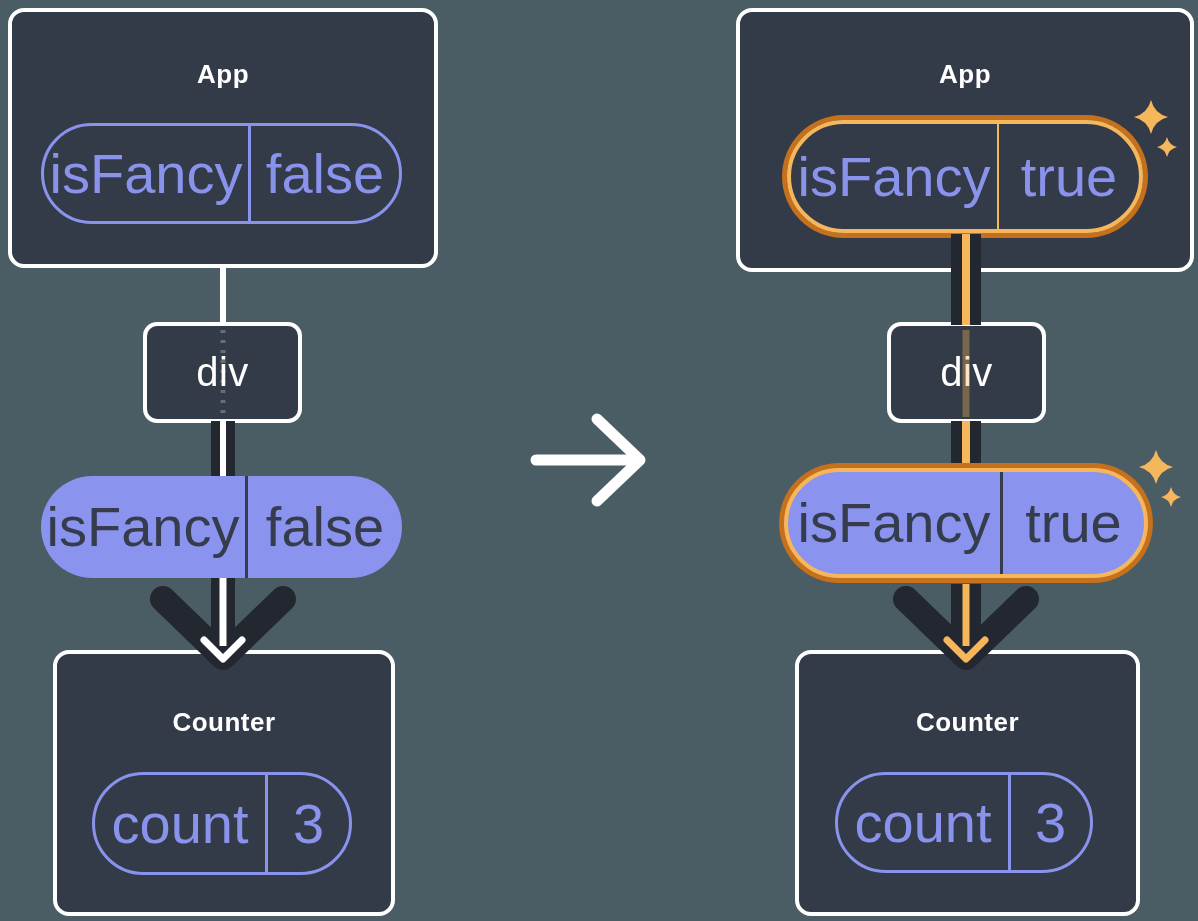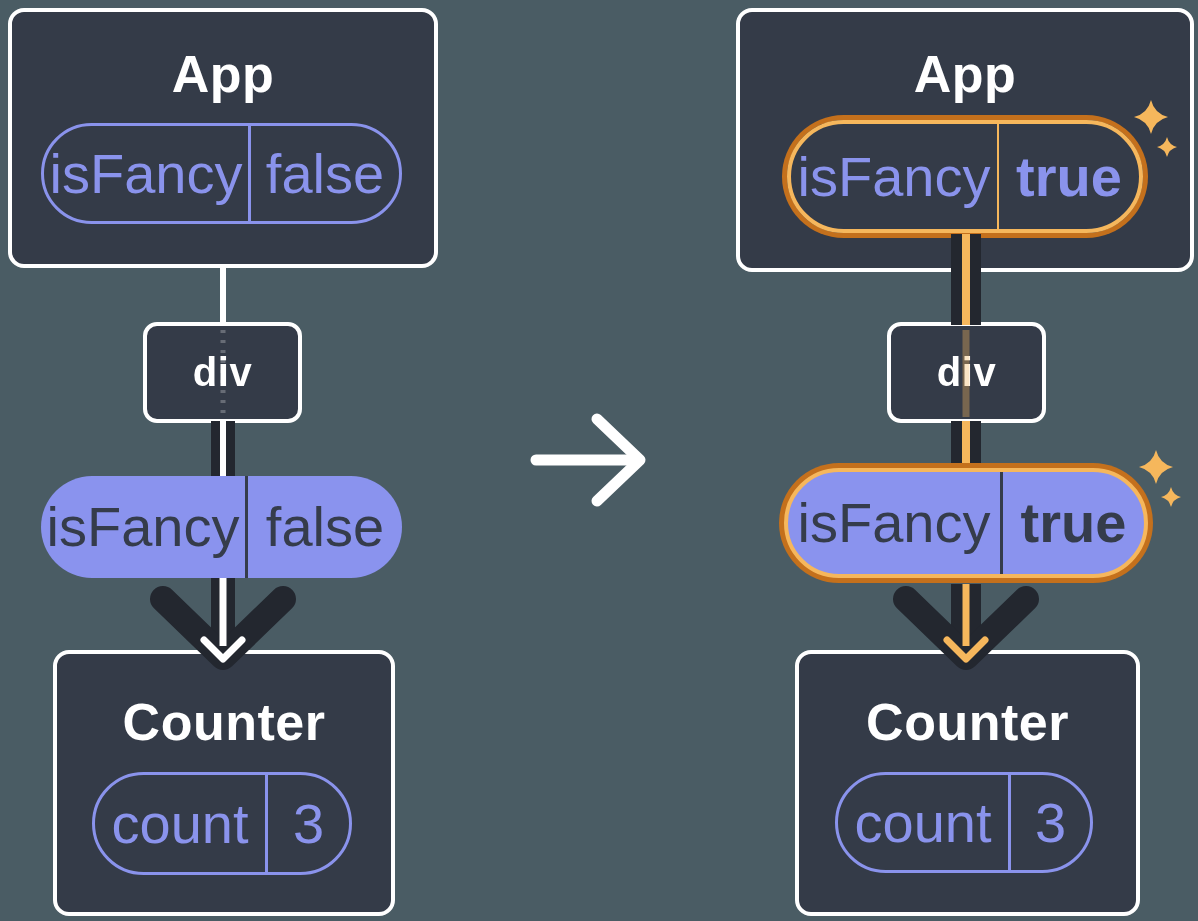"App" .box-title { font-size: 52px -> 26px }
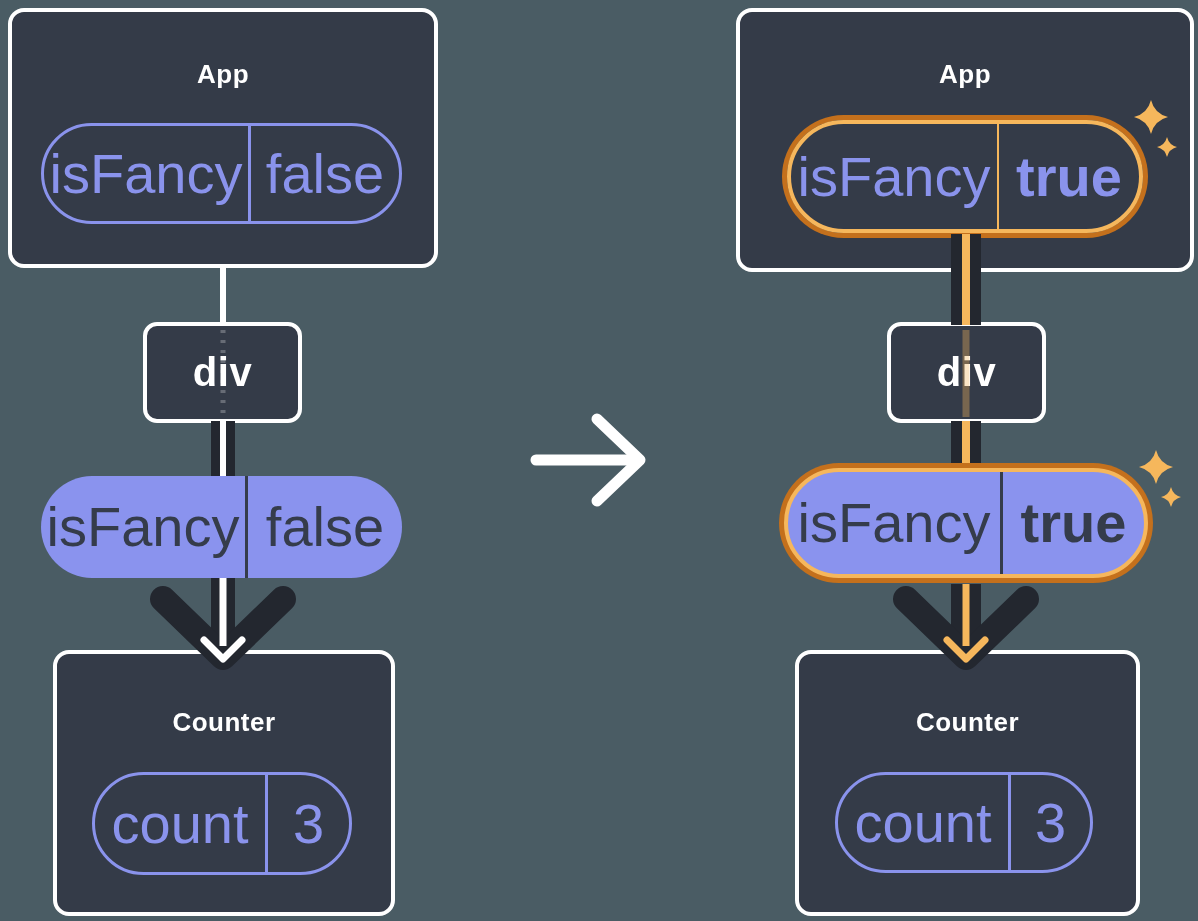"true" .cell.bold { font-weight: 700 -> 400 }
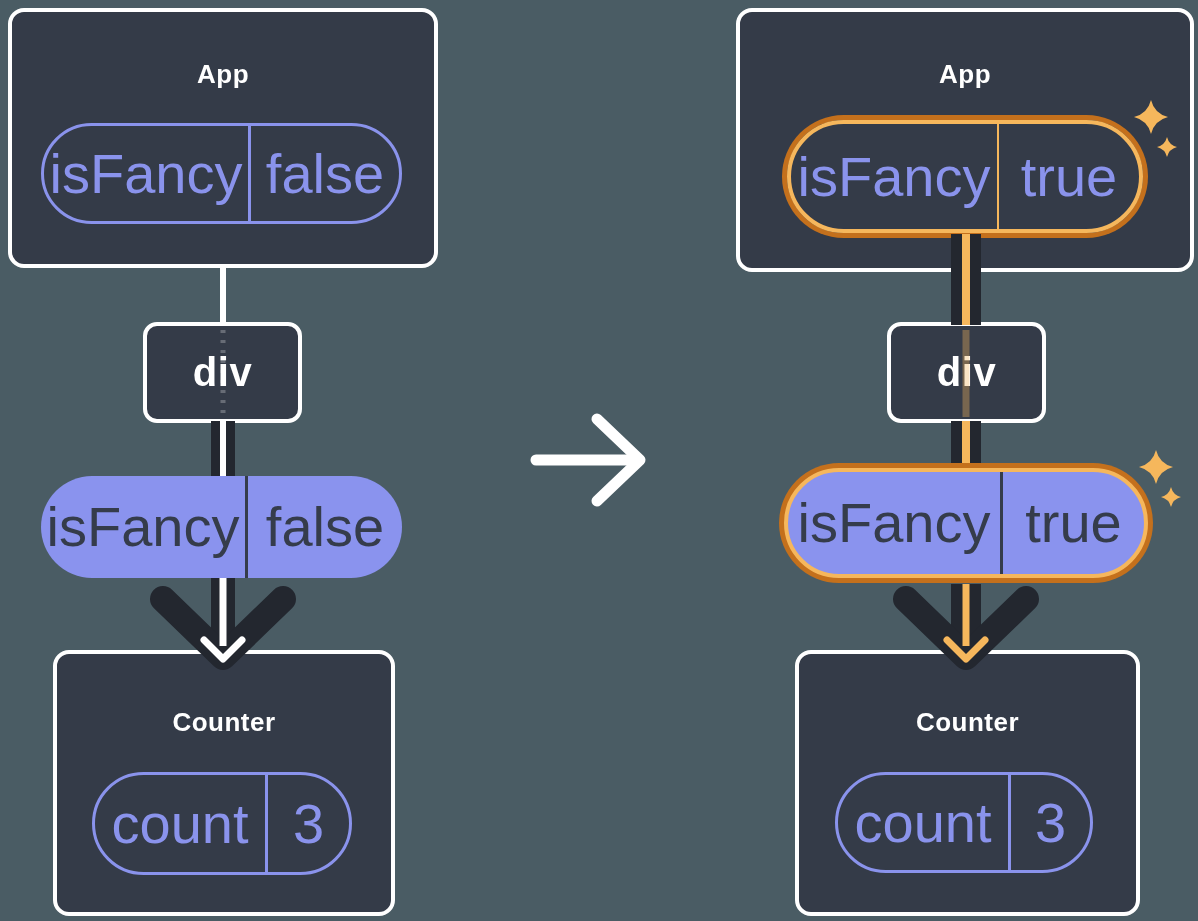"div" .center-label { font-weight: 700 -> 400 }
